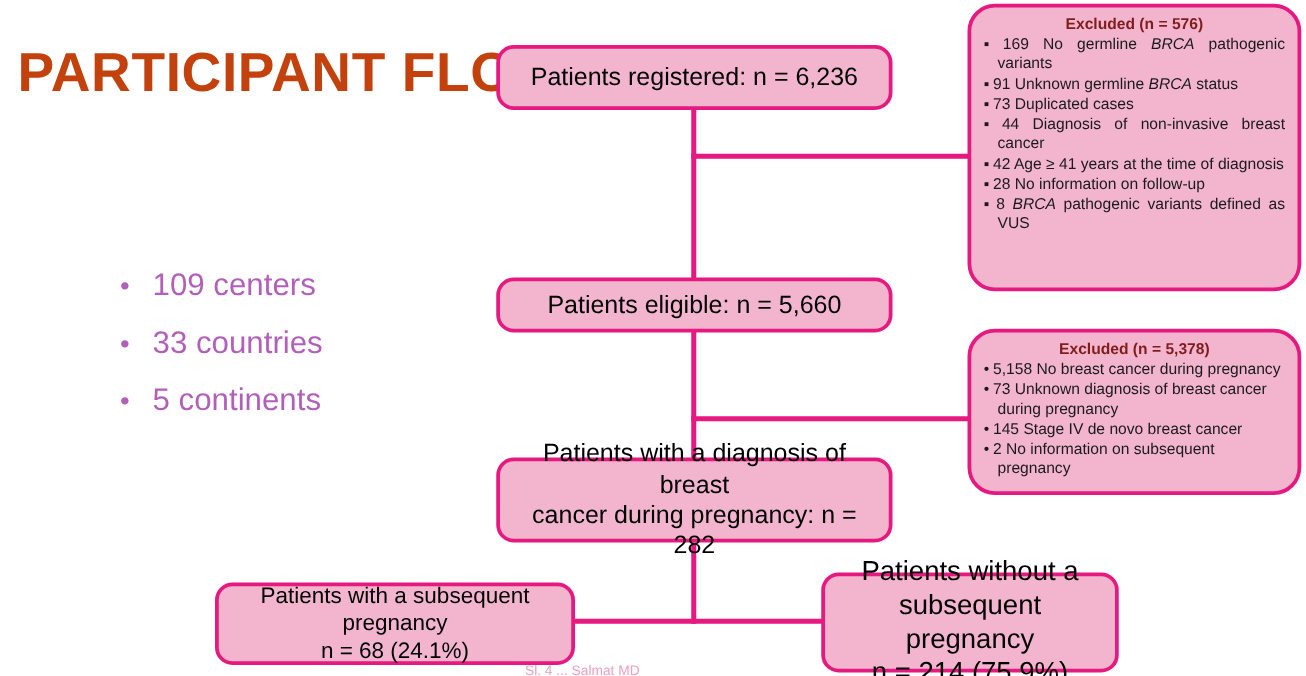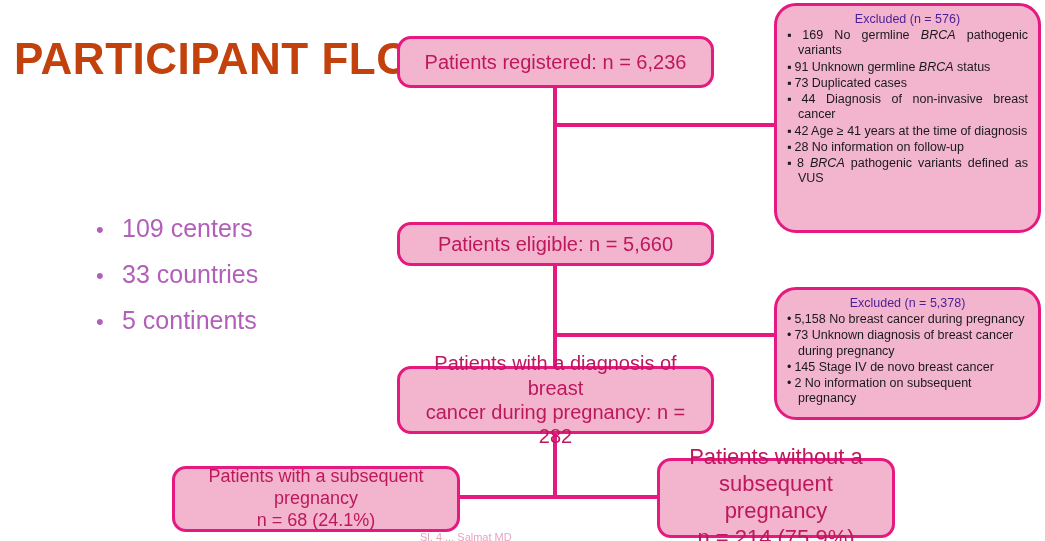"Excluded (n = 576)" .excl-title { color: #4c1d95 -> #7f1d1d; font-weight: none -> bold }
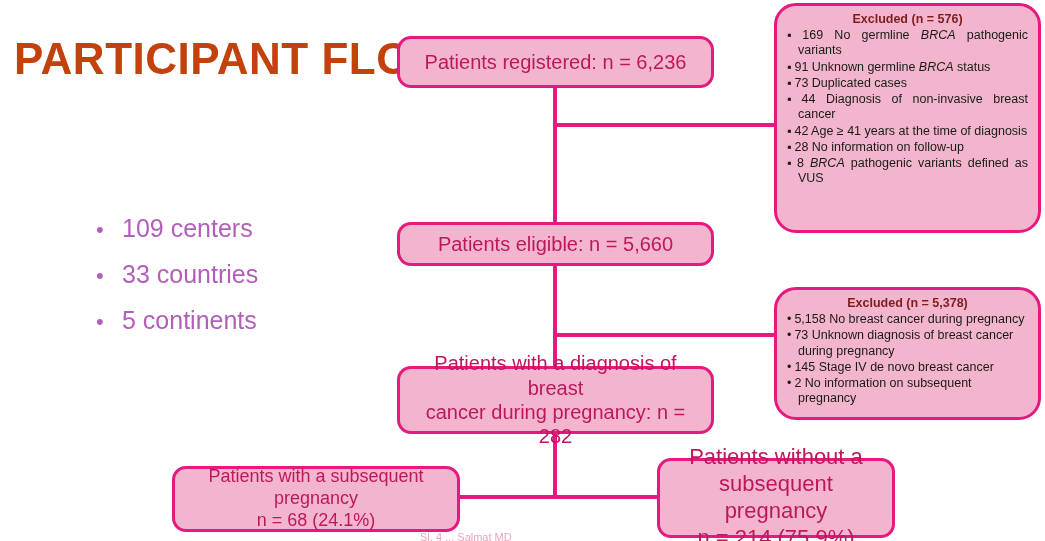"Patients registered: n = 6,236" .flow-box { color: #be185d -> #000000 }
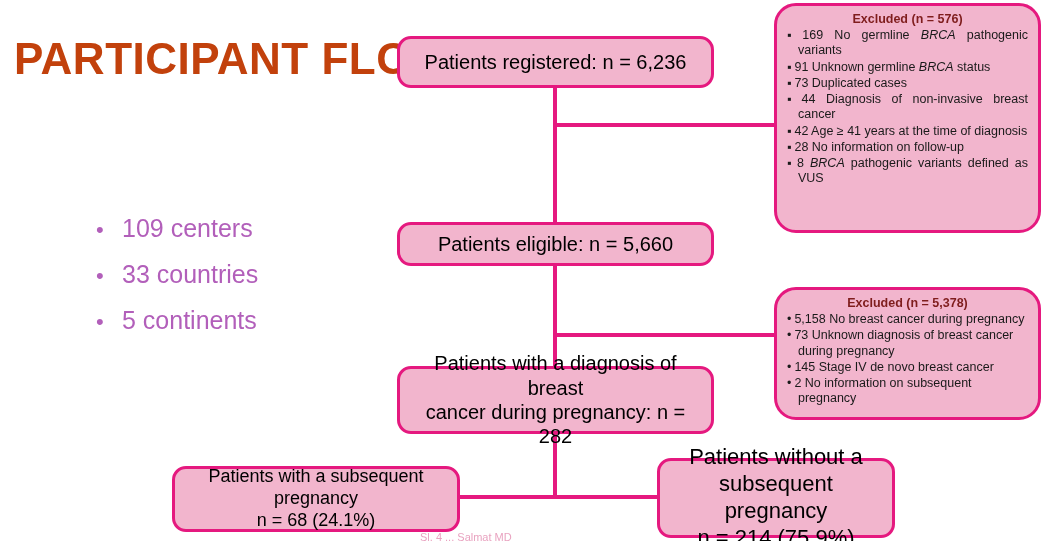"Excluded (n = 5,378)" div.box { margin-top: 24px -> none }
